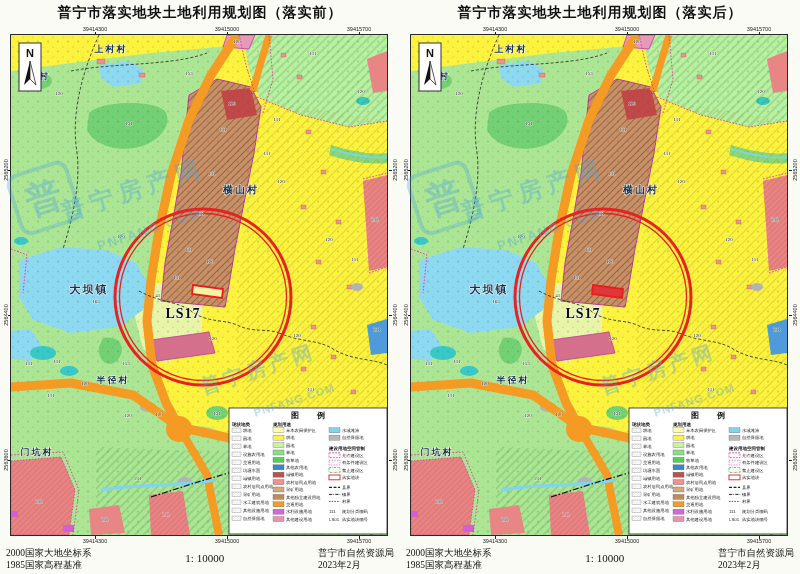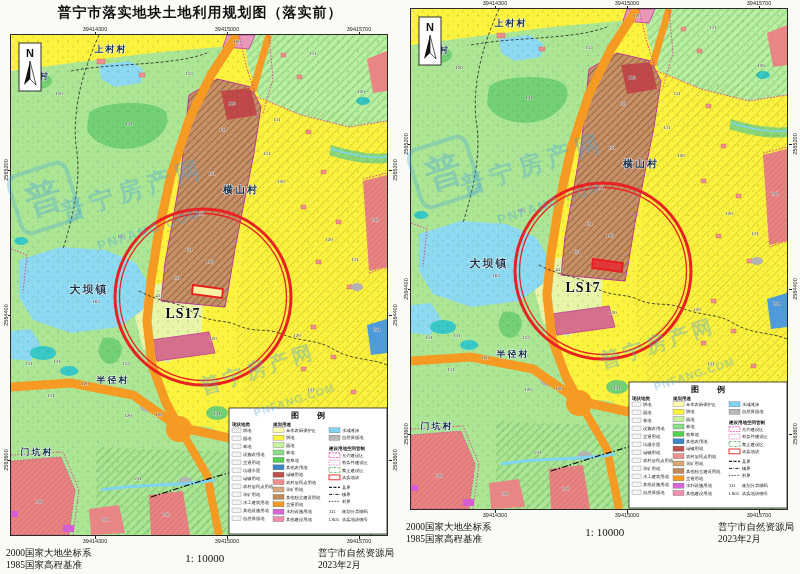"普宁市落实地块土地利用规划图（落实后）" div.panel-title { html: none -> <div>普宁市落实地块土地利用规划图（落实后）</div> }
